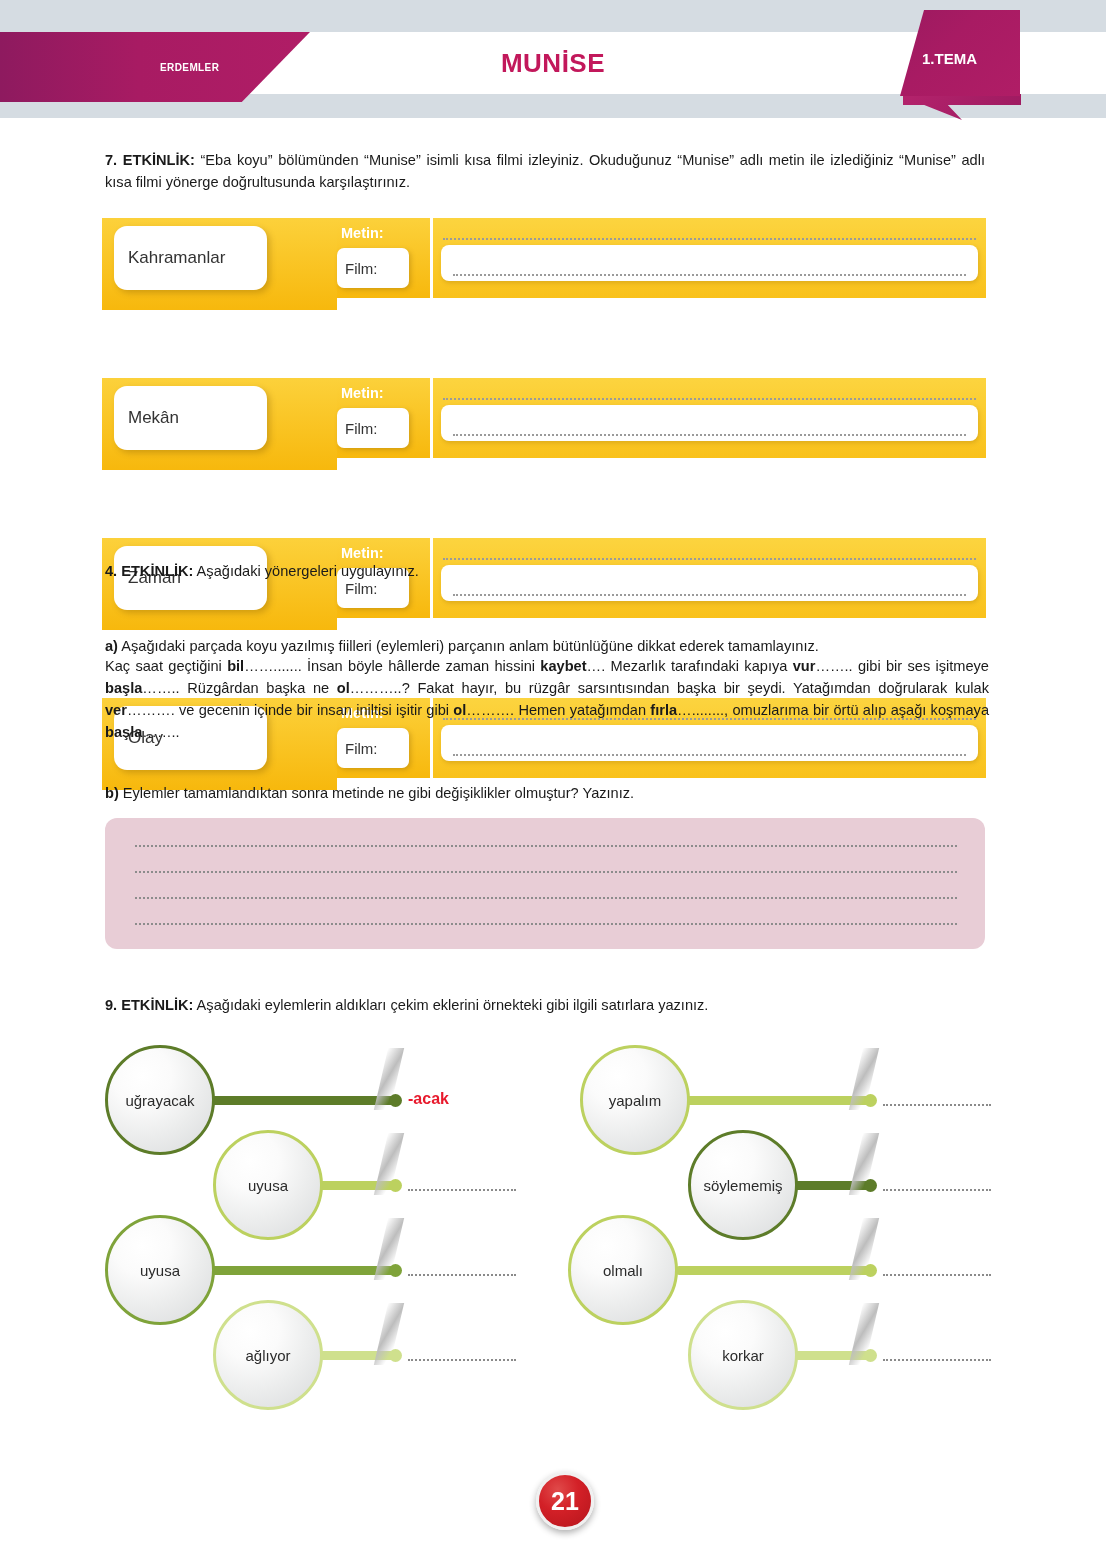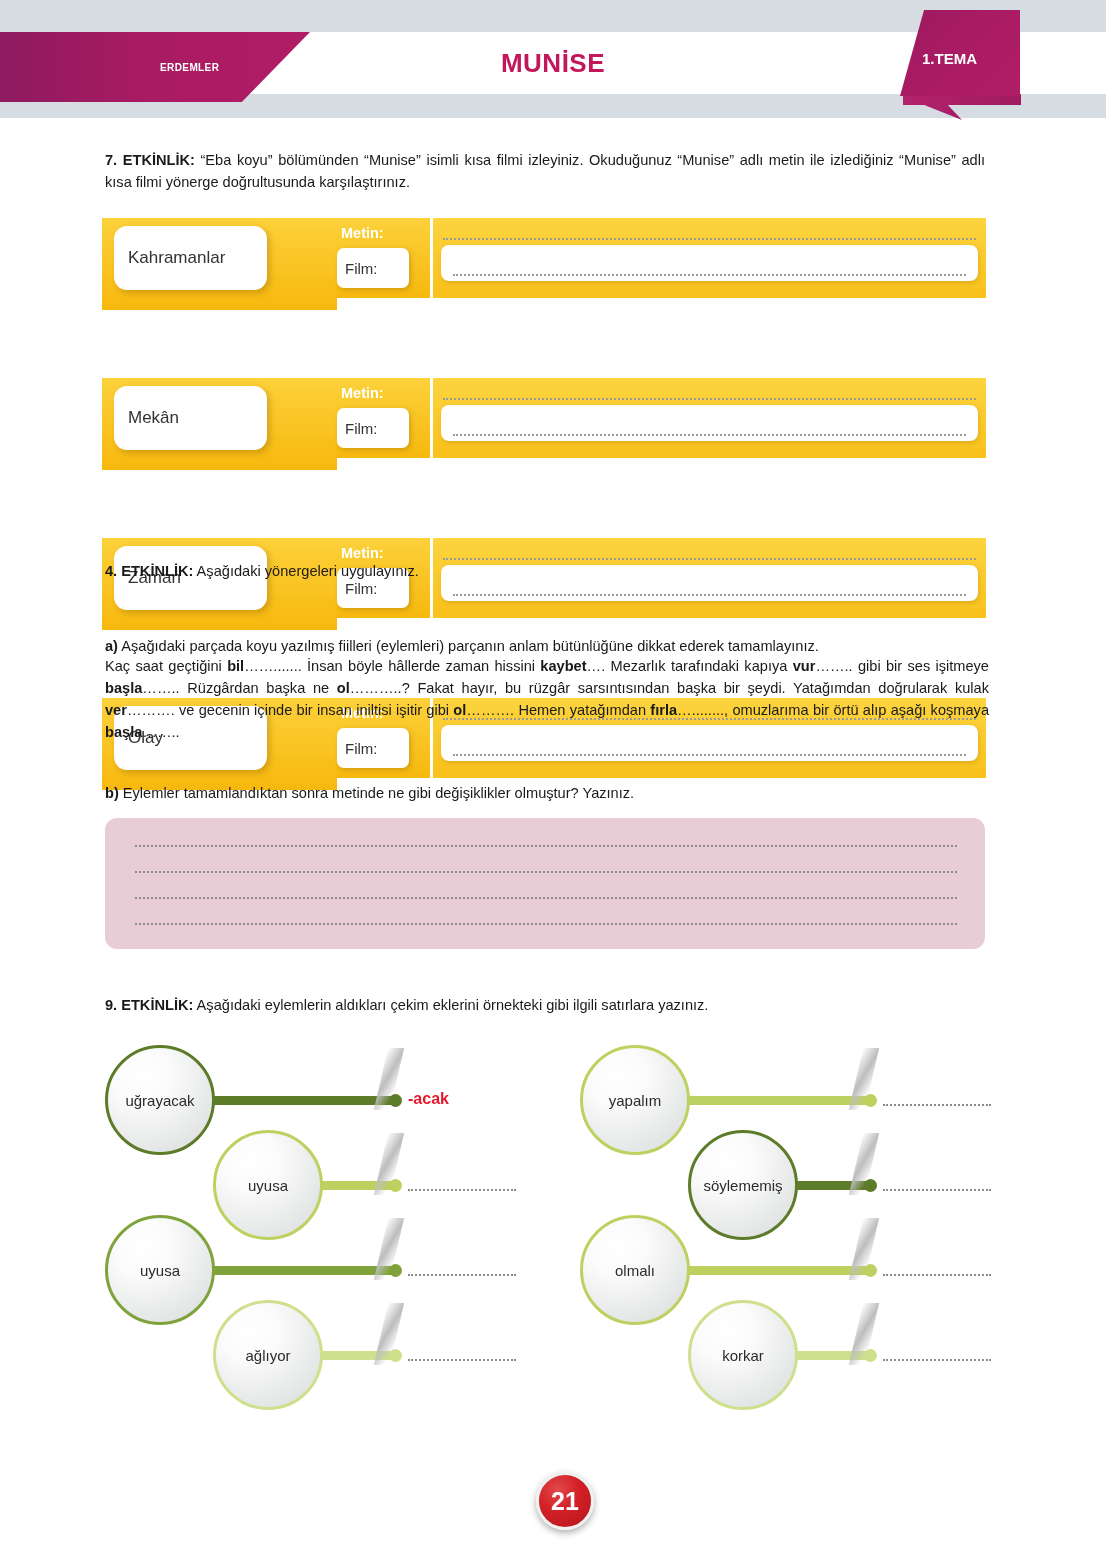"olmalı" div.circ { left: 580px -> 568px }
